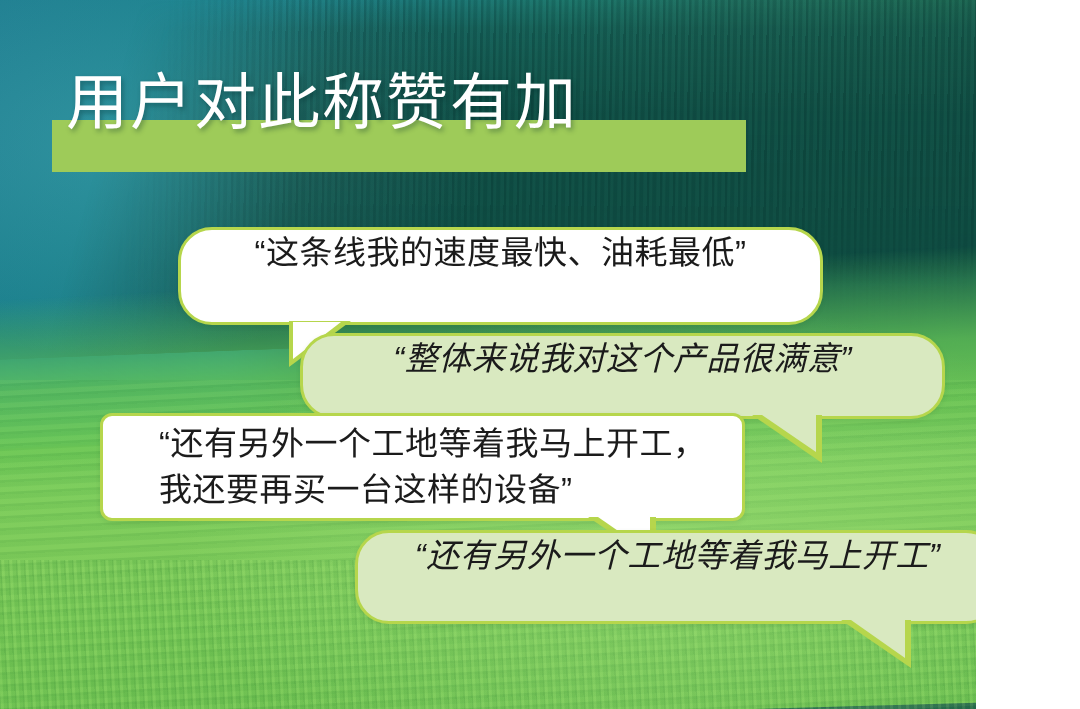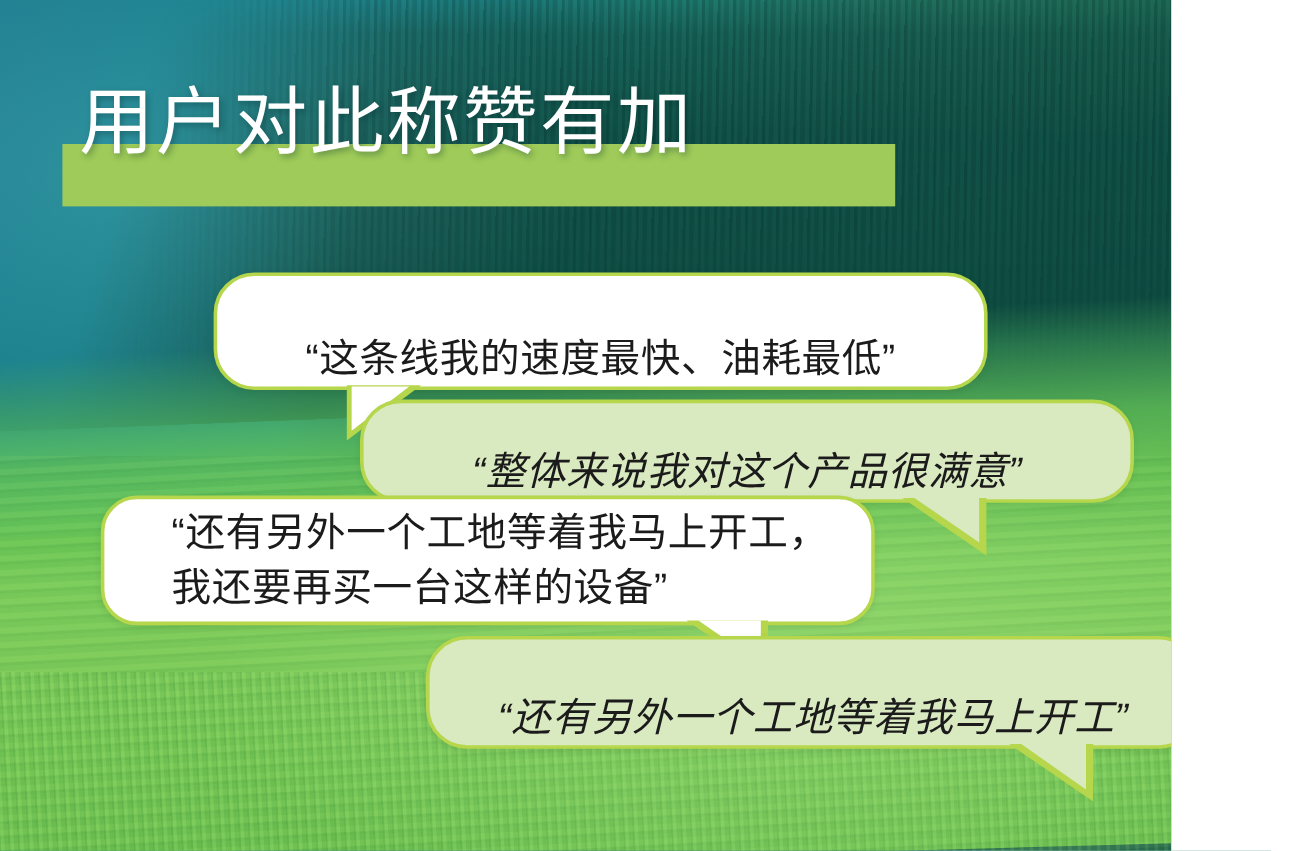"“这条线我的速度最快、油耗最低”" .bubble { align-items: flex-end -> flex-start }
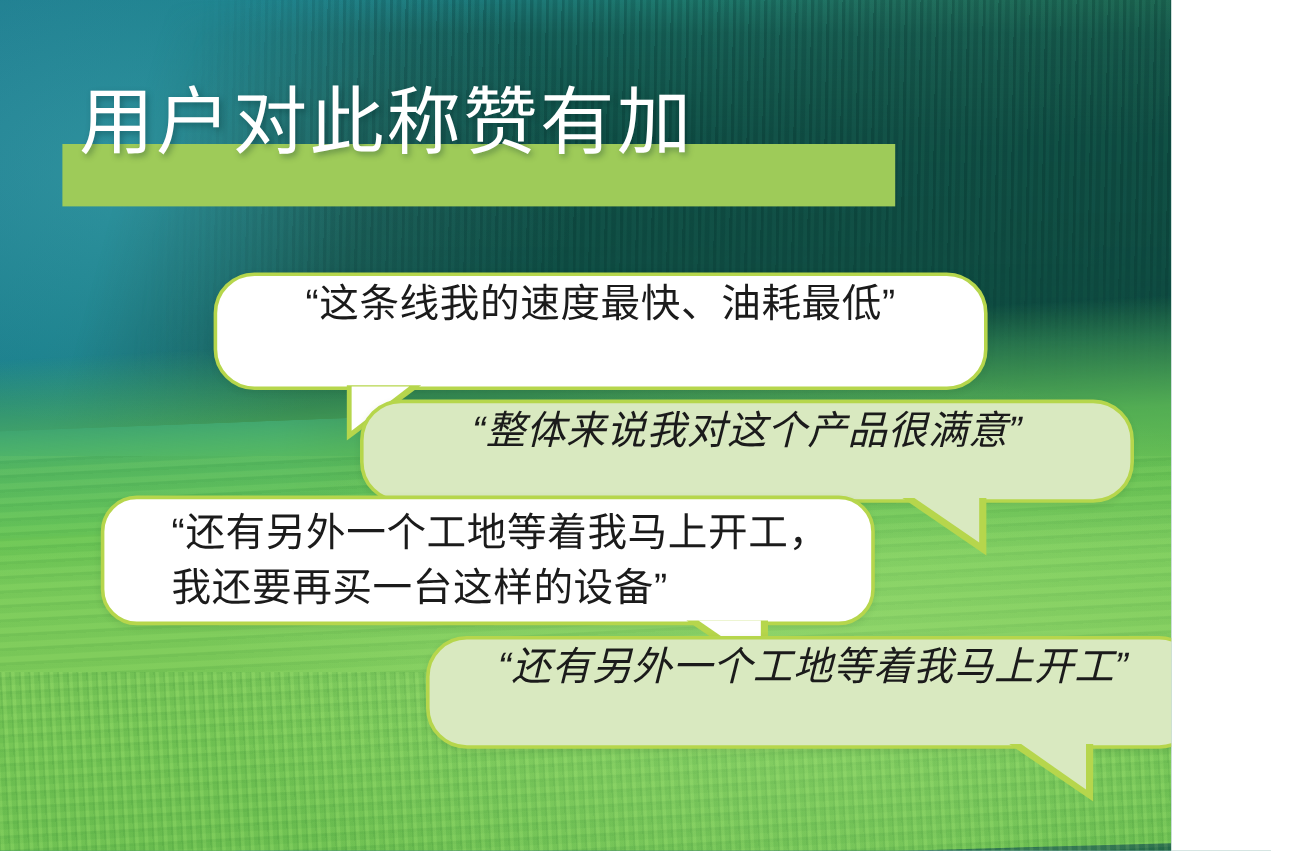"“还有另外一个工地等着我马上开工，" #bubble-3 { border-radius: 30px -> 12px; left: 84px -> 100px }
